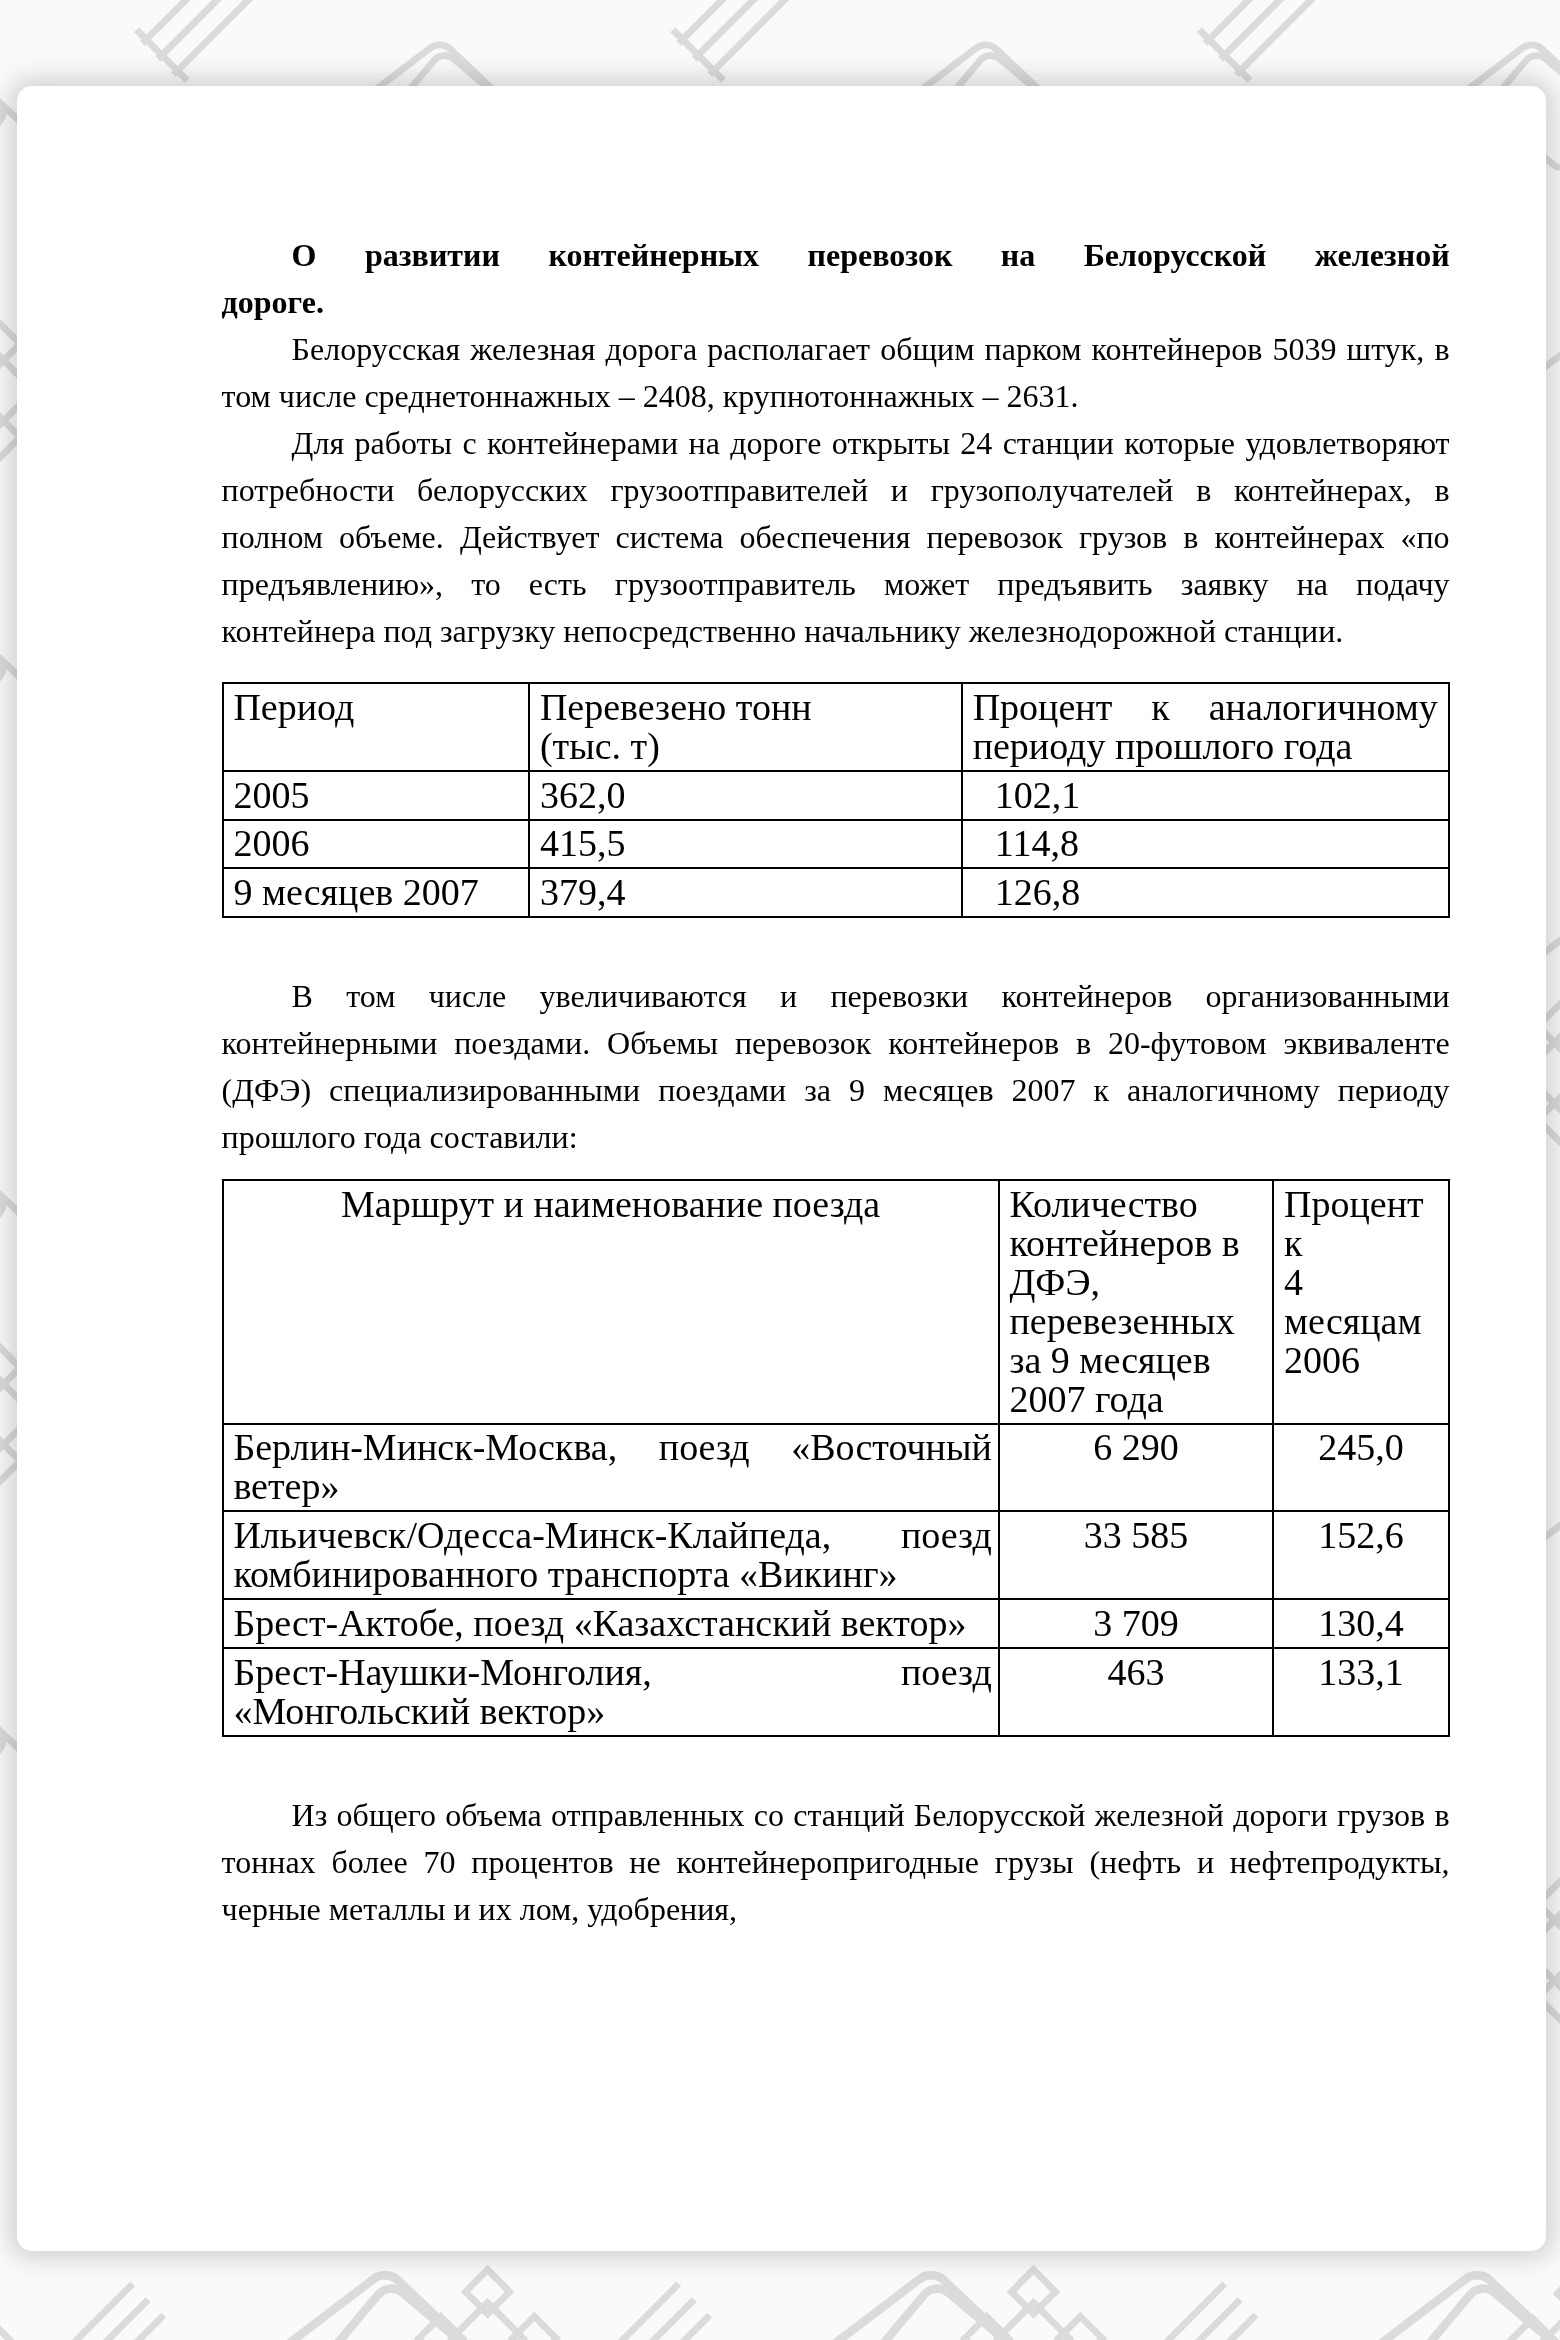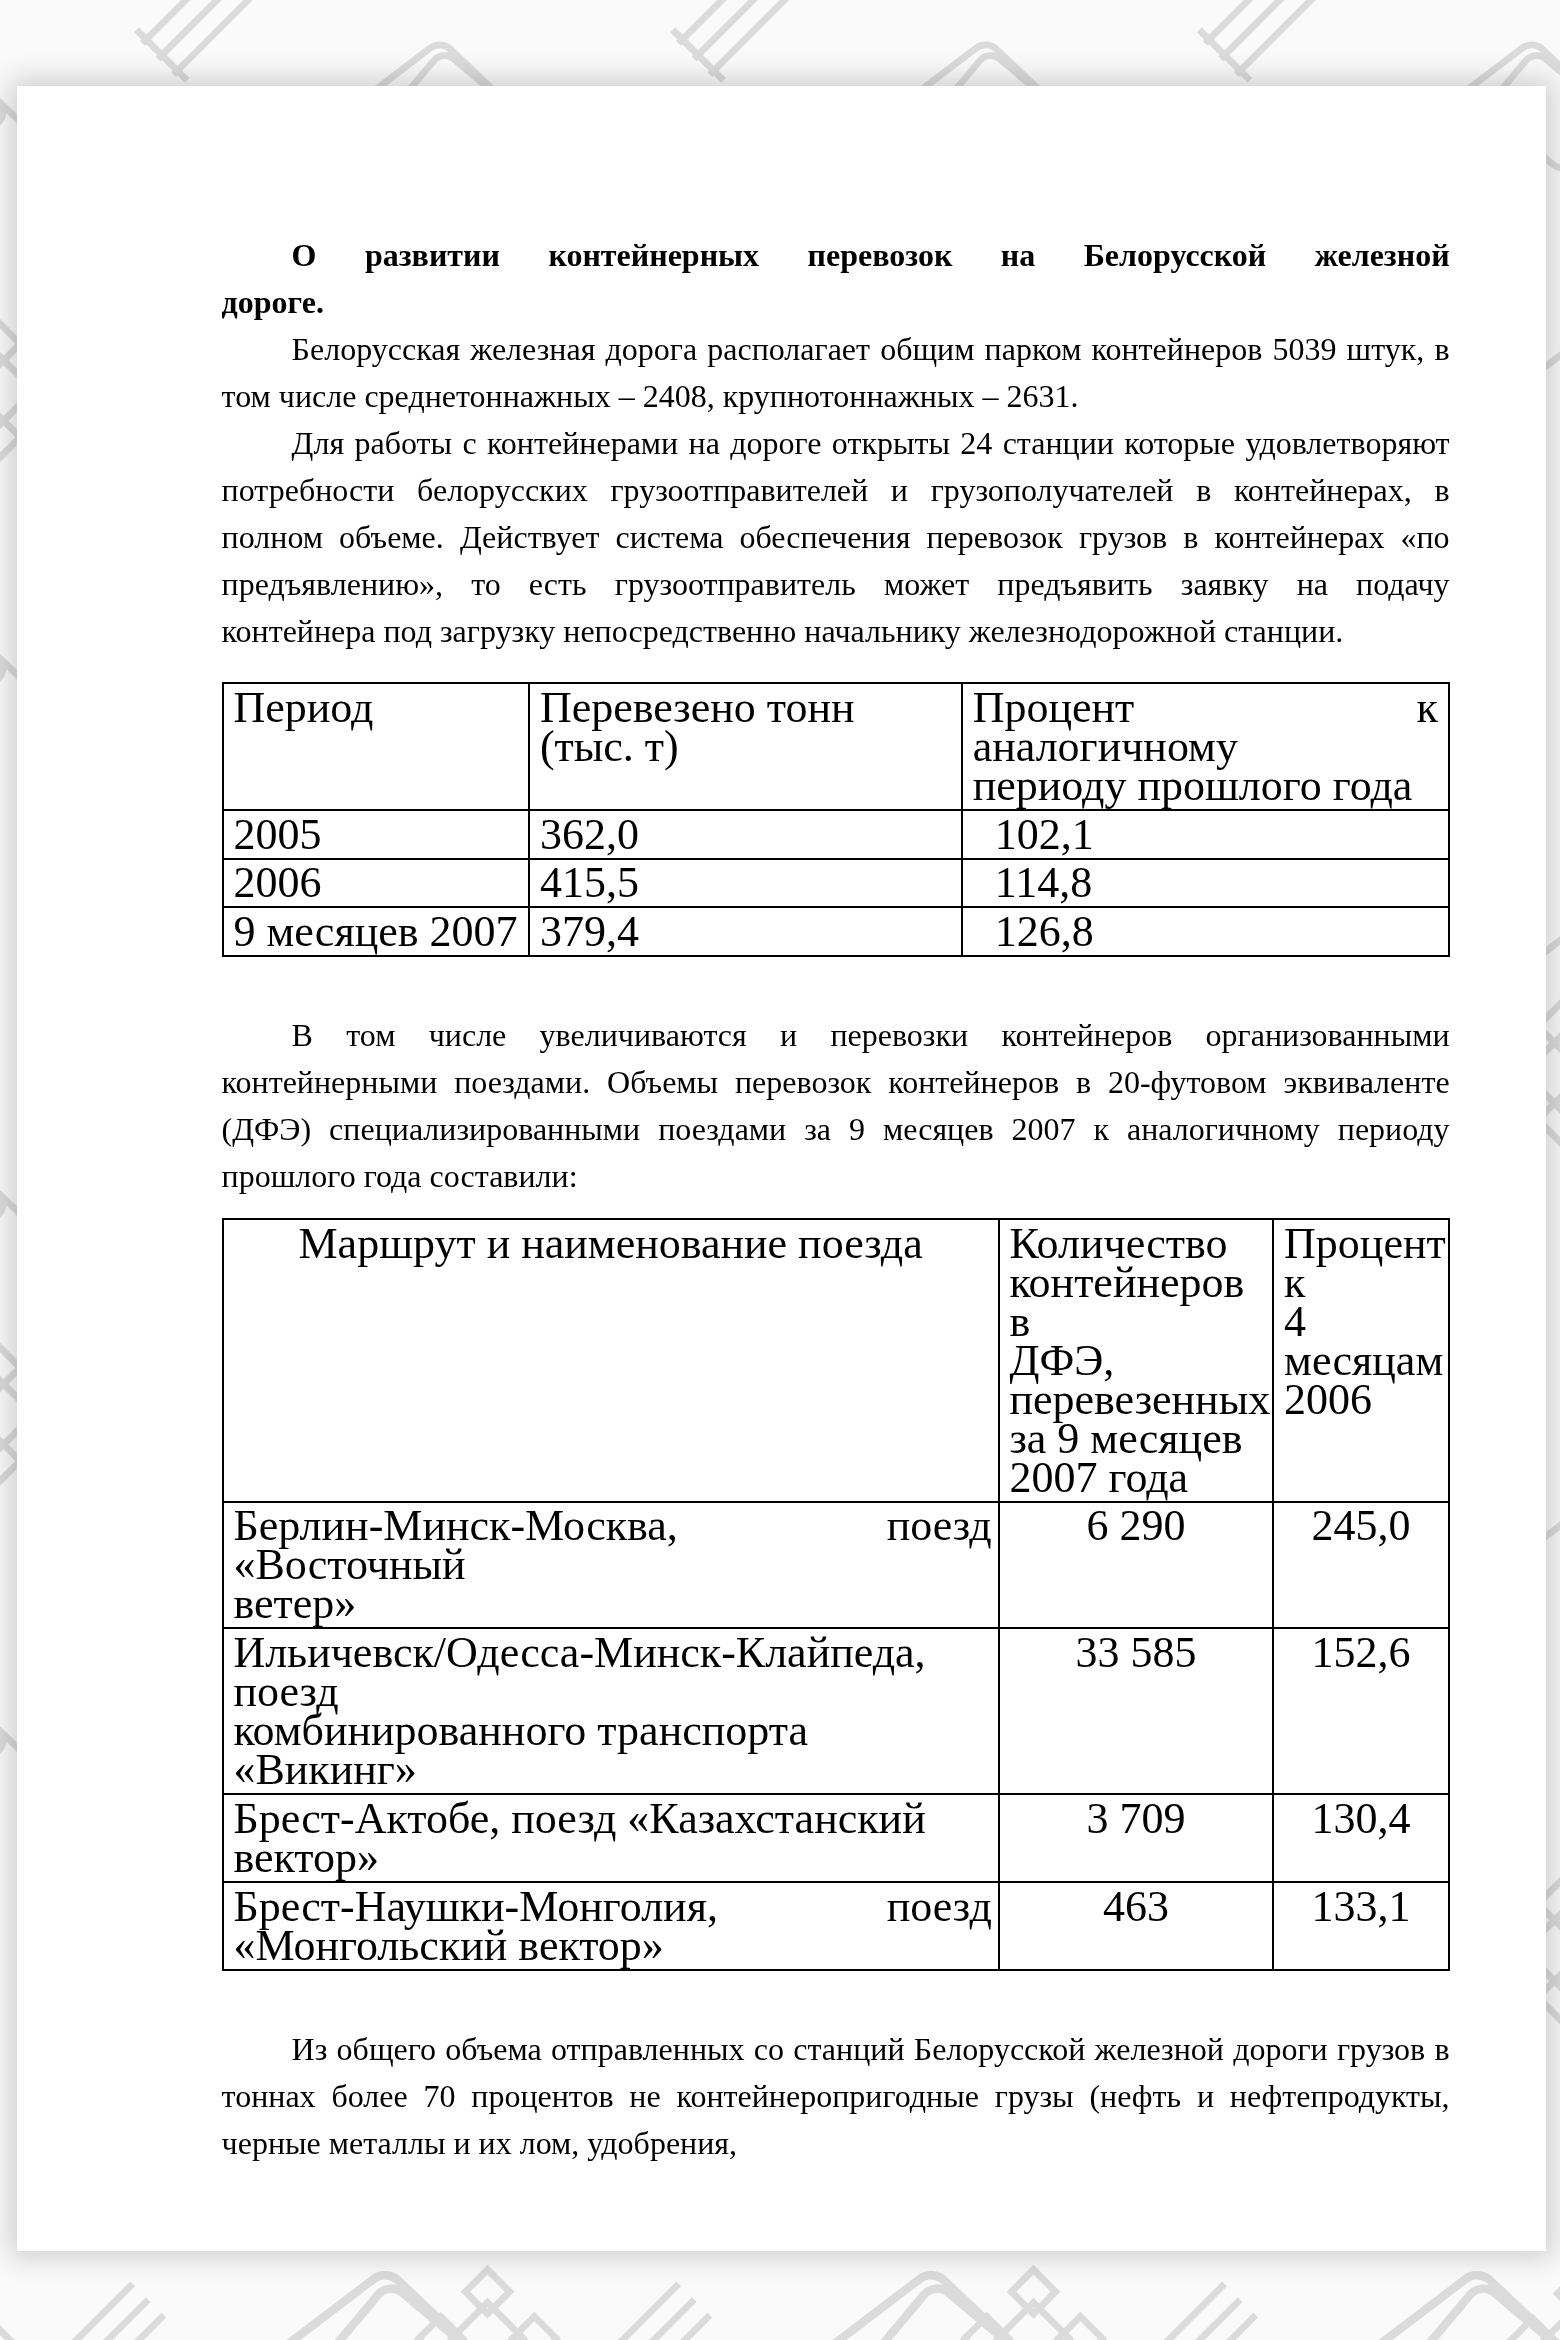"О развитии контейнерных перевозок на" .page { border-radius: none -> 15px }
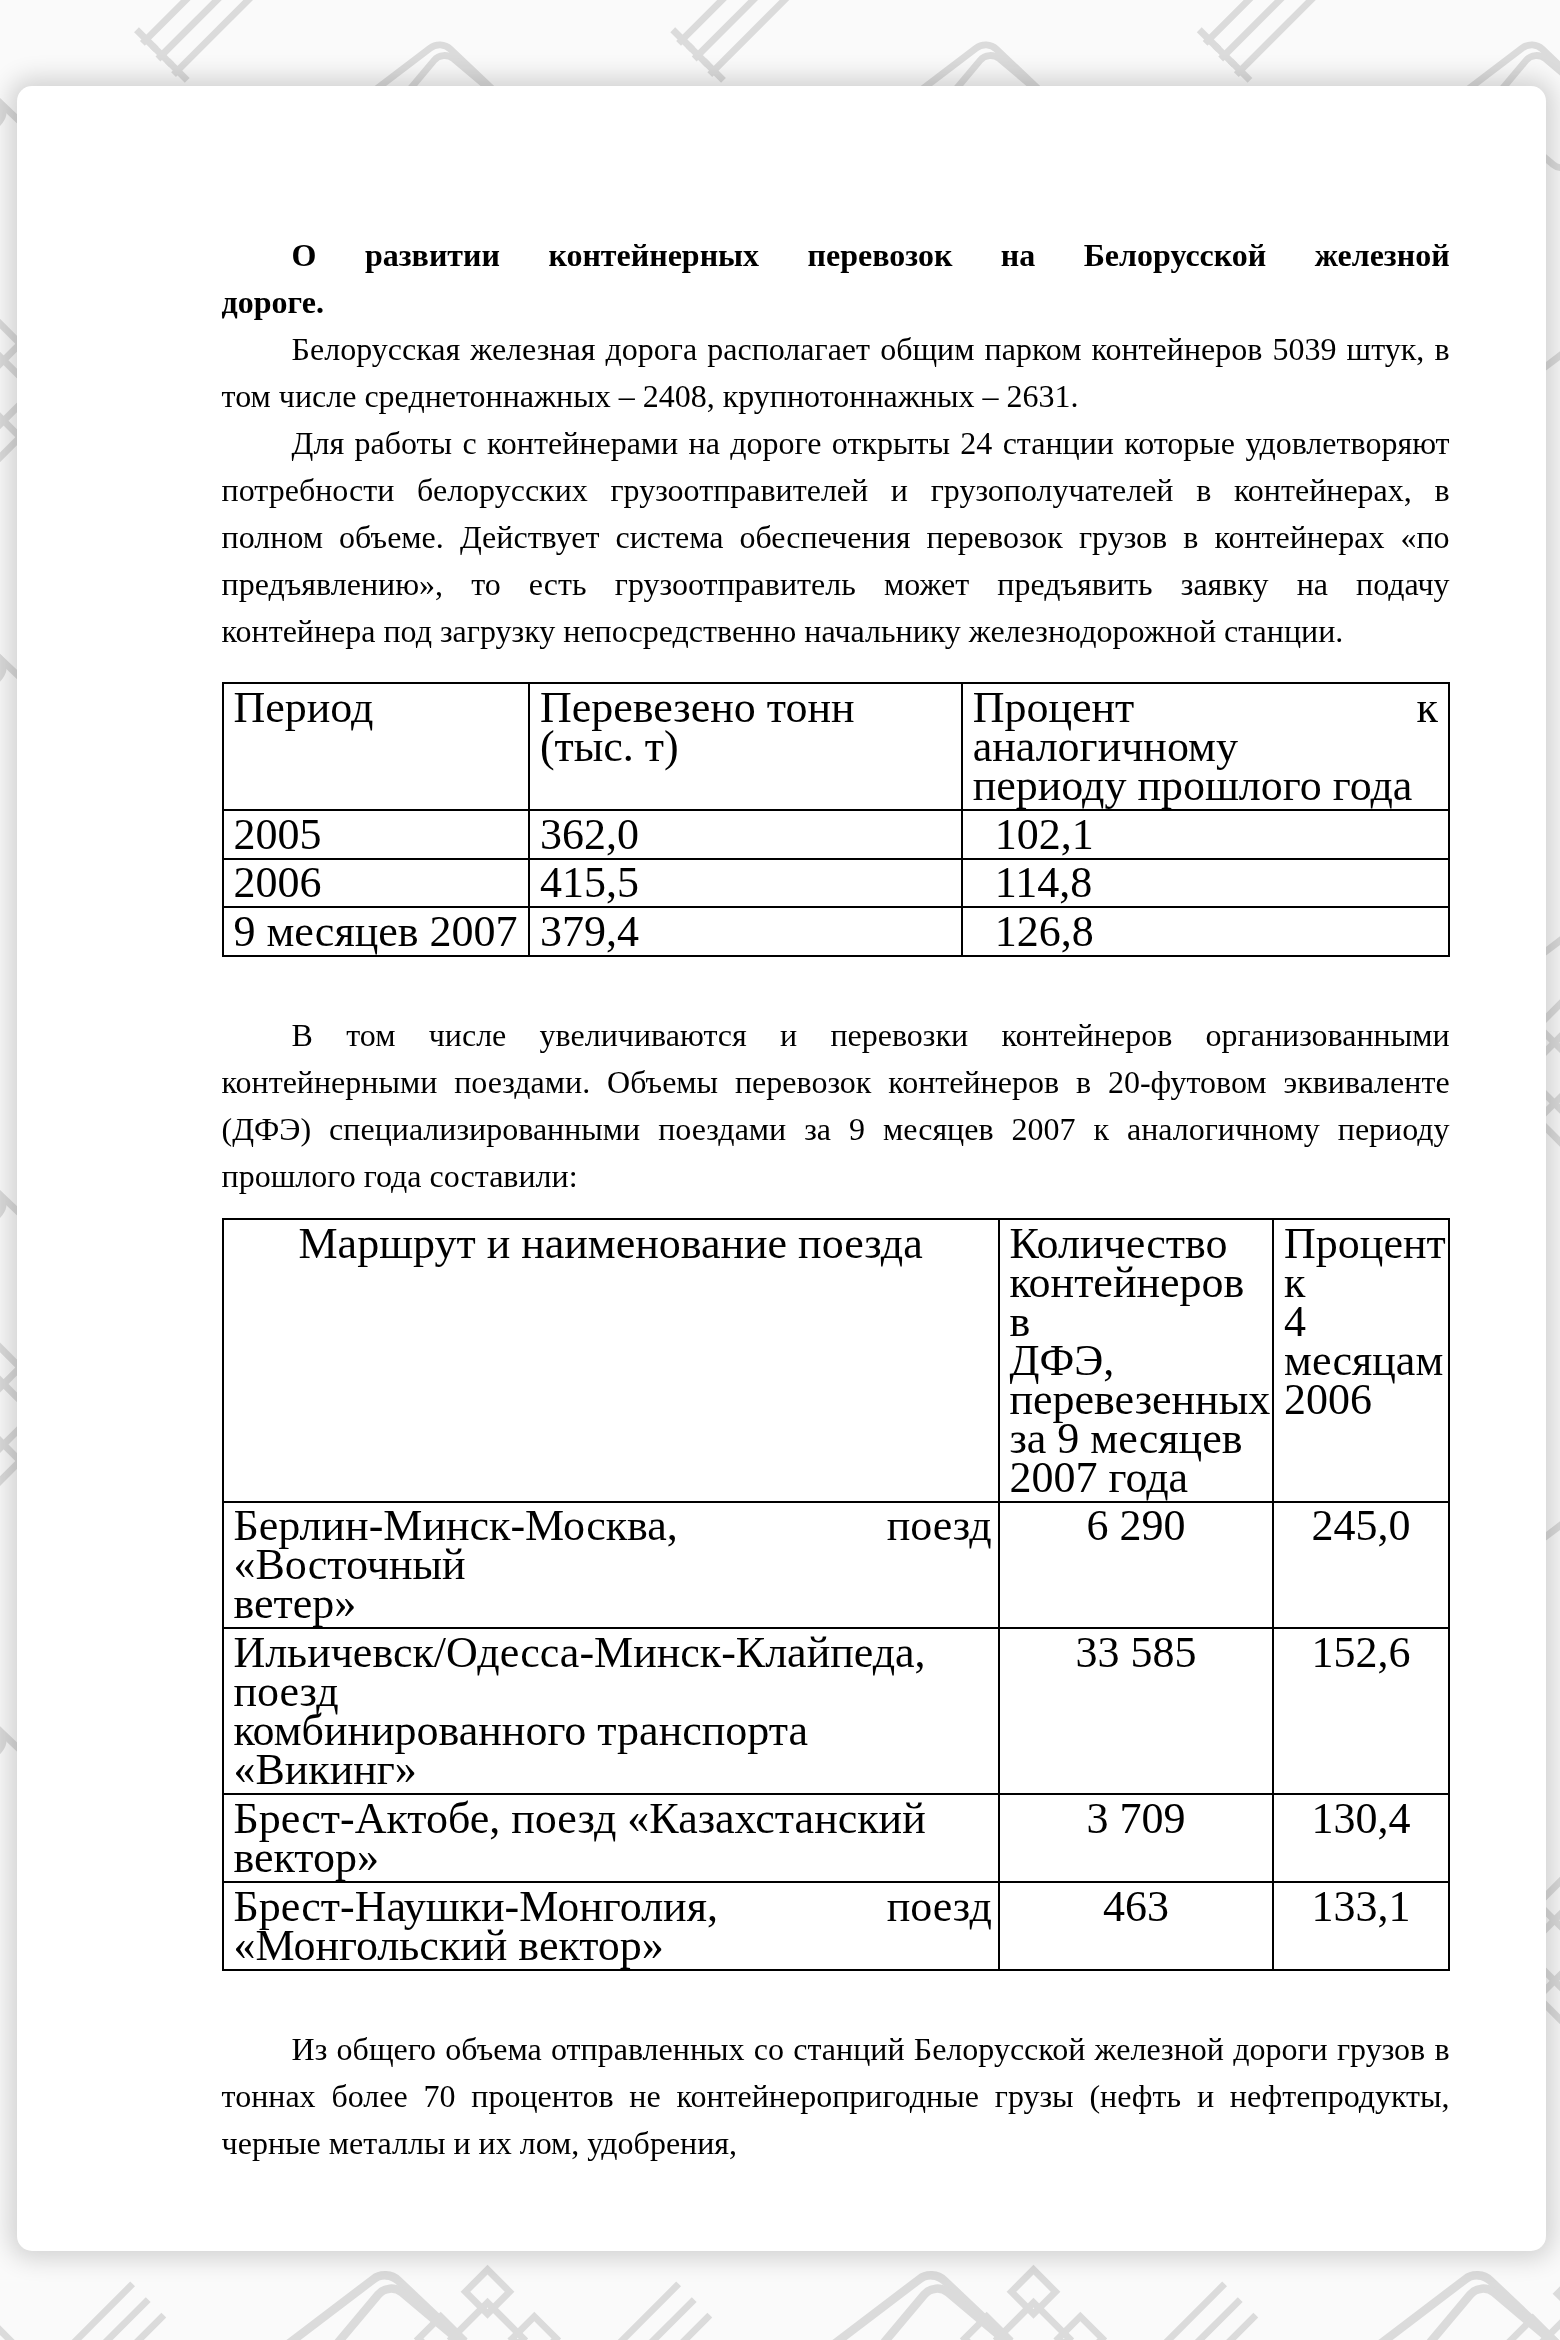"Период" td,th { font-size: 44px -> 38px }
